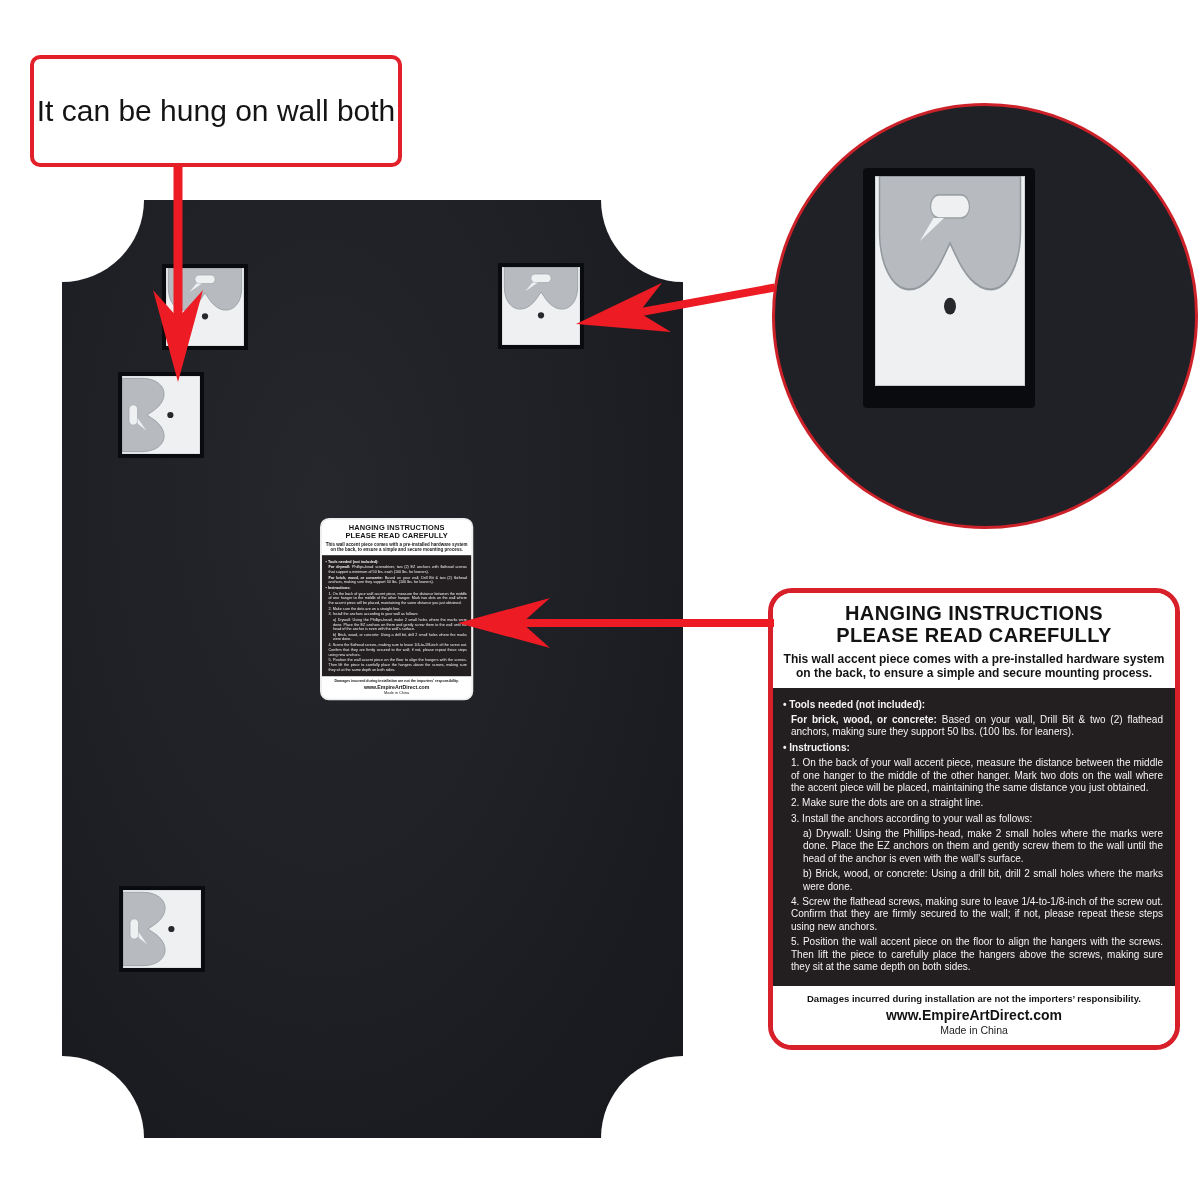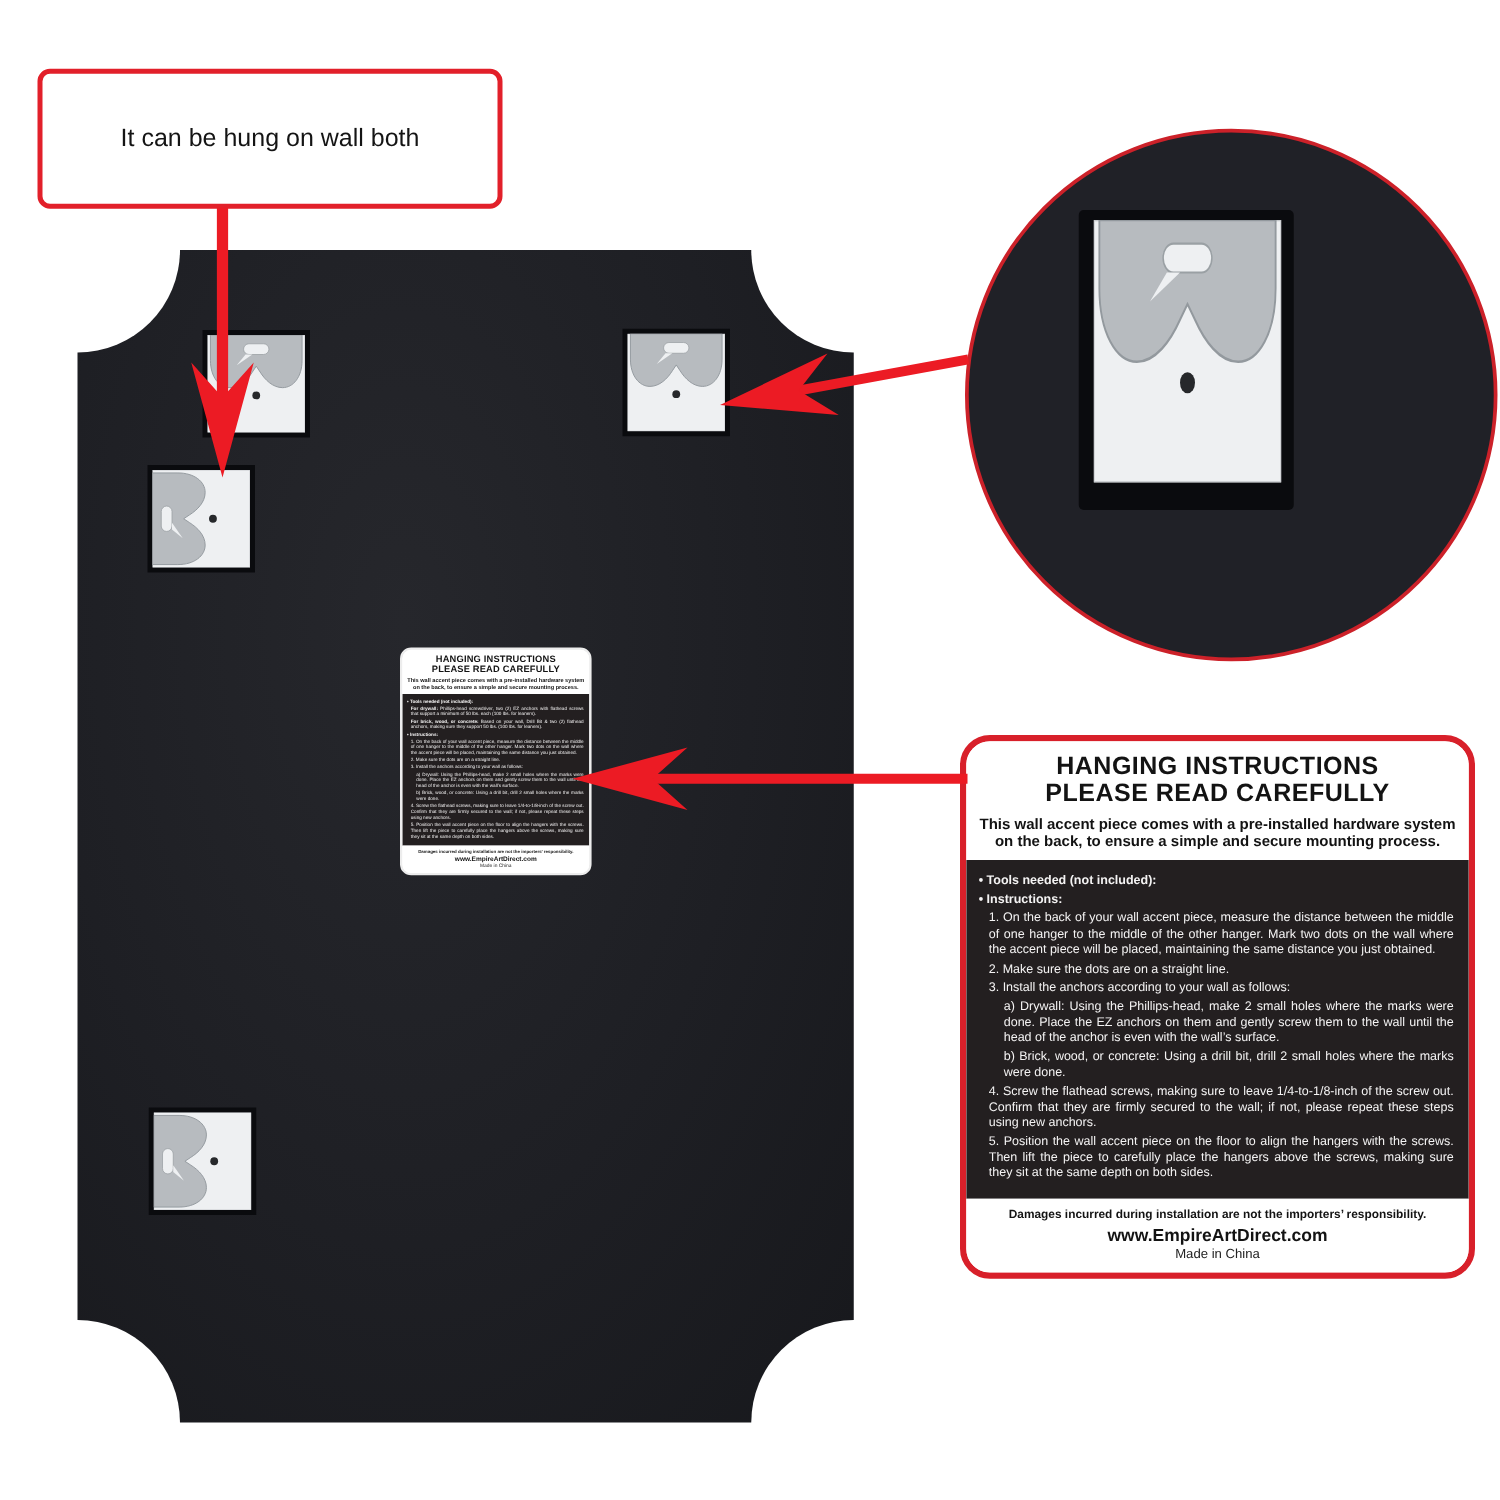"It can be hung on" .callout { font-size: 20px -> 30px }
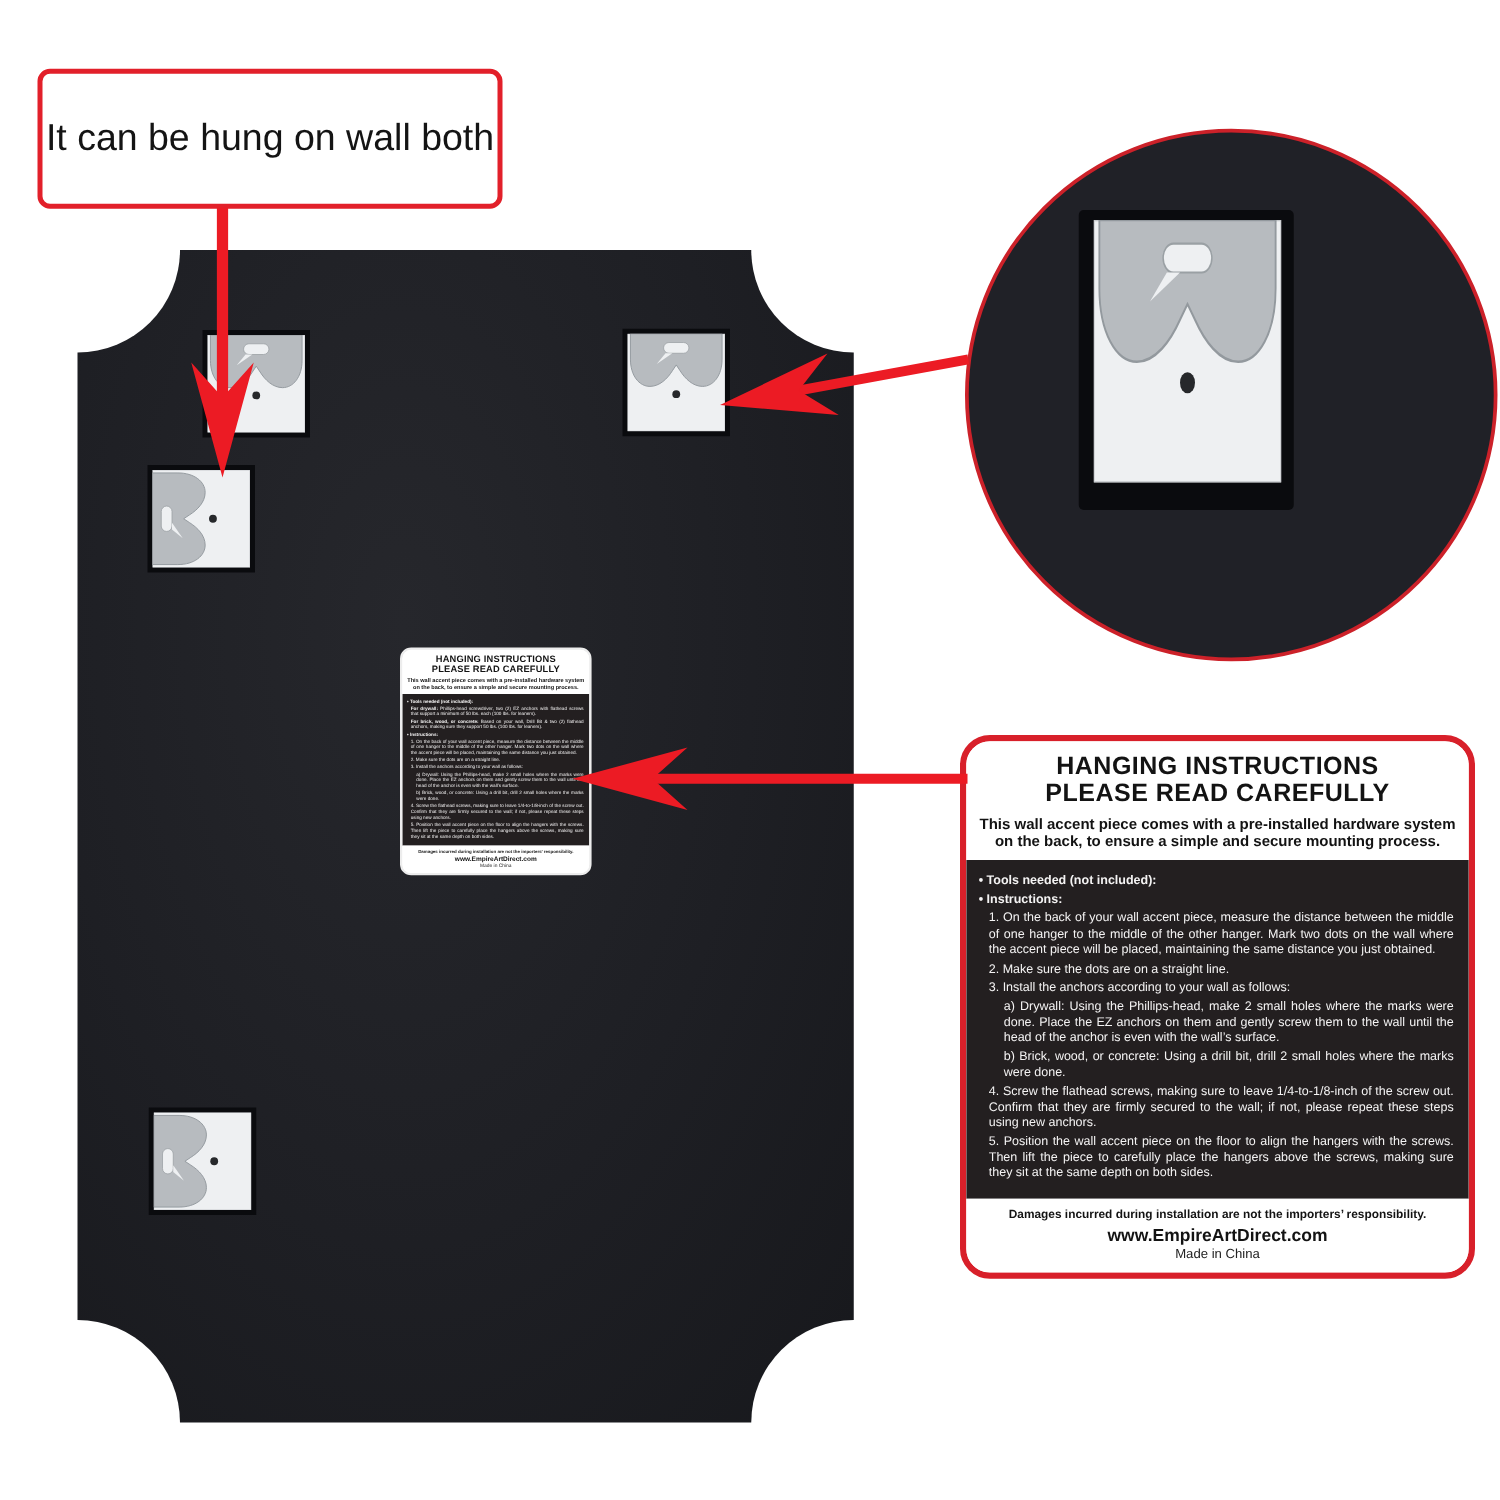"For brick, wood, or concrete: Based" p.ind { html: none -> <p><b>For brick, wood, or concrete:</b><span> Based on your wall, Drill Bit &amp; two (2) flathead anchors, making sure they support 50 lbs. (100 lbs. for leaners).</span></p> }
